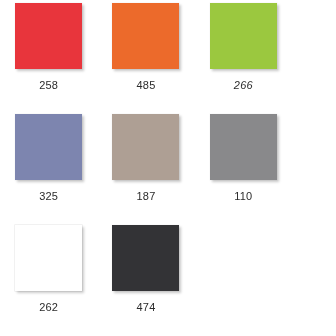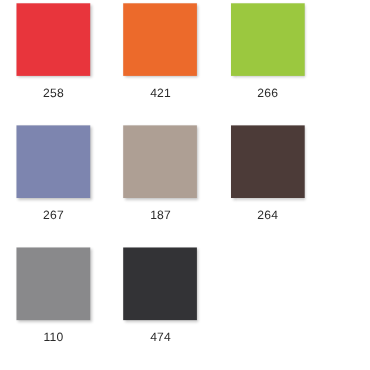"421" div.swatch-label { text: 421 -> 485 }
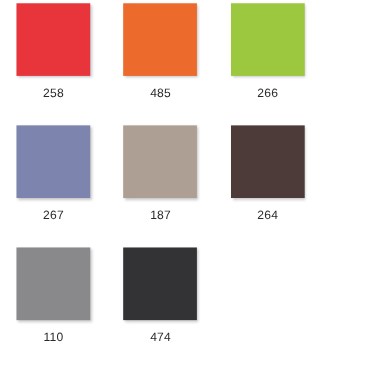"266" div.swatch-label { font-style: none -> italic }
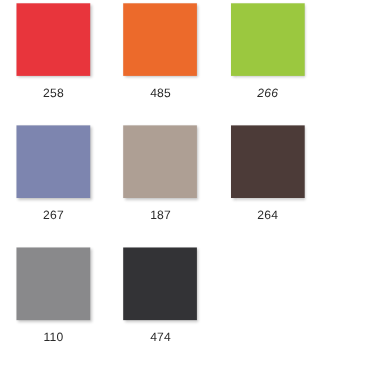"267" div.swatch-label { text: 267 -> 325 }
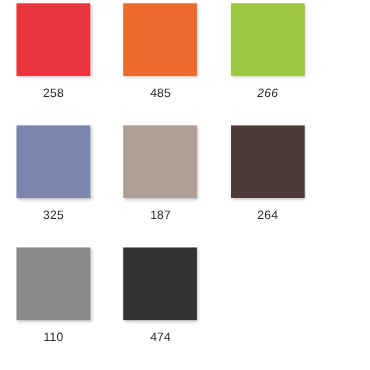"264" div.swatch-cell { html: <div> <div></div> <div>264</div> </div> -> none }
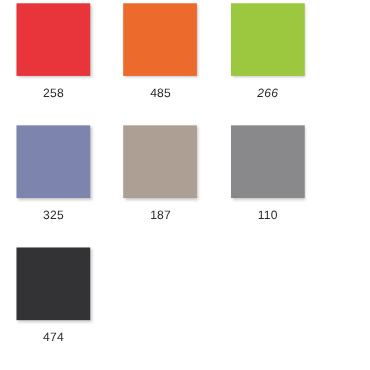"262" div.swatch-cell { html: none -> <div> <div></div> <div>262</div> </div> }
